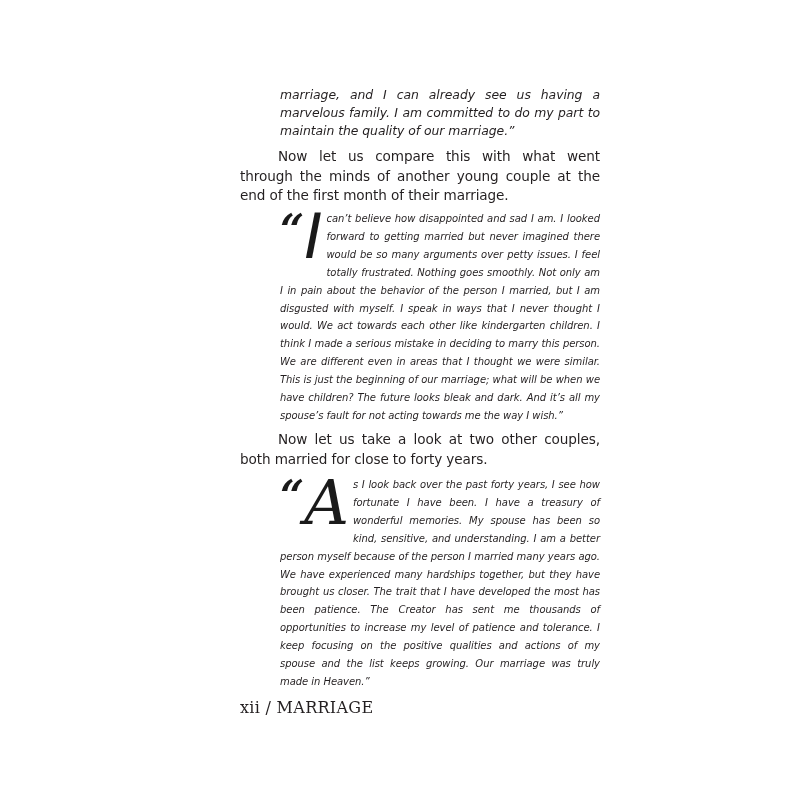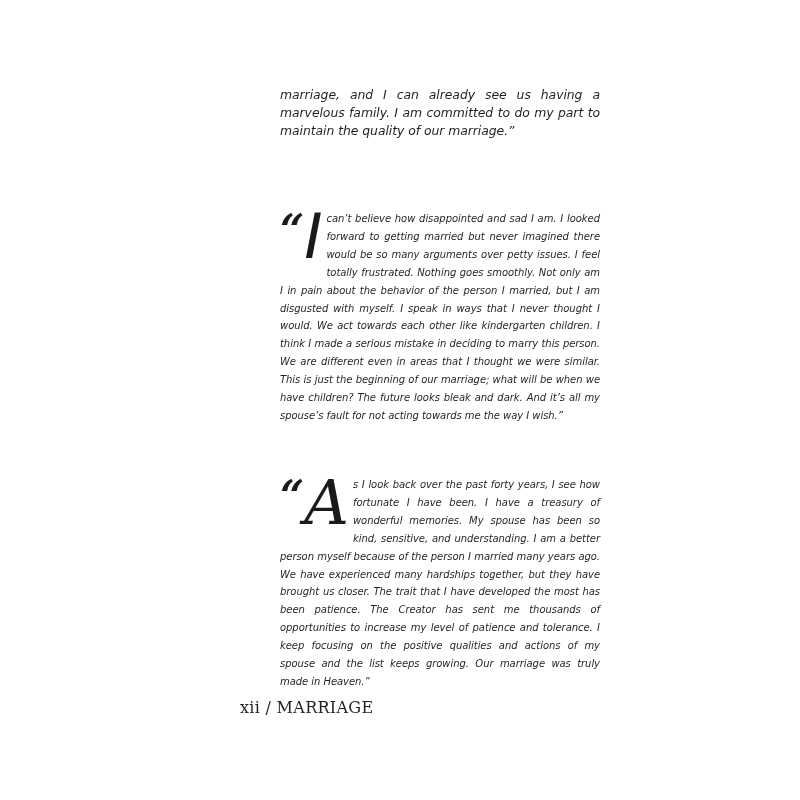"Now let us compare this" div.text-block { html: none -> <div>Now let us compare this with what went through the minds of another young couple at the end of the first month of their marriage.</div> }
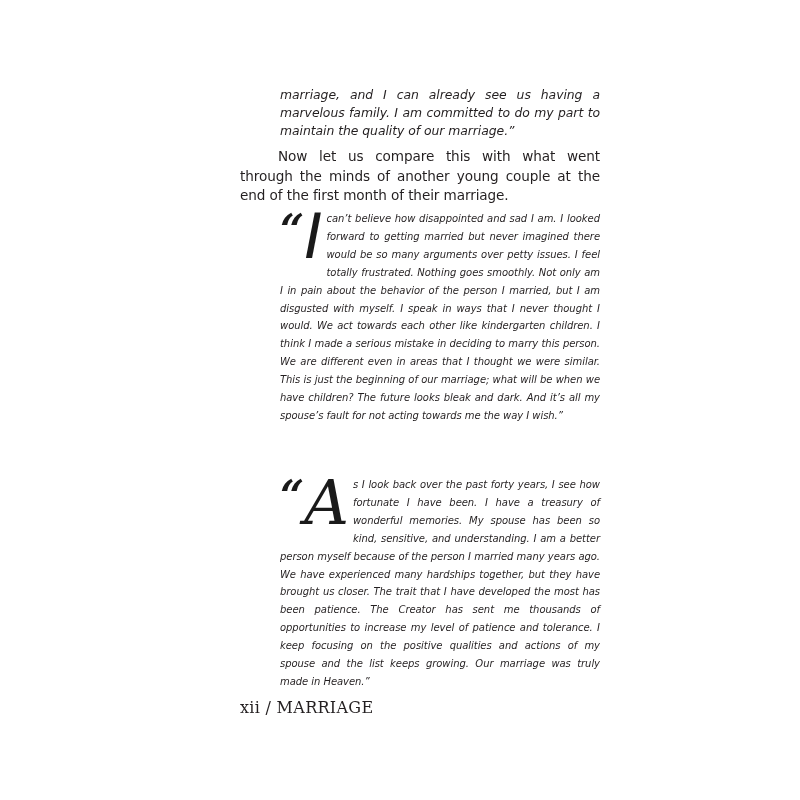"Now let us take a" div.text-block { html: none -> <div>Now let us take a look at two other couples, both married for close to forty years.</div> }
